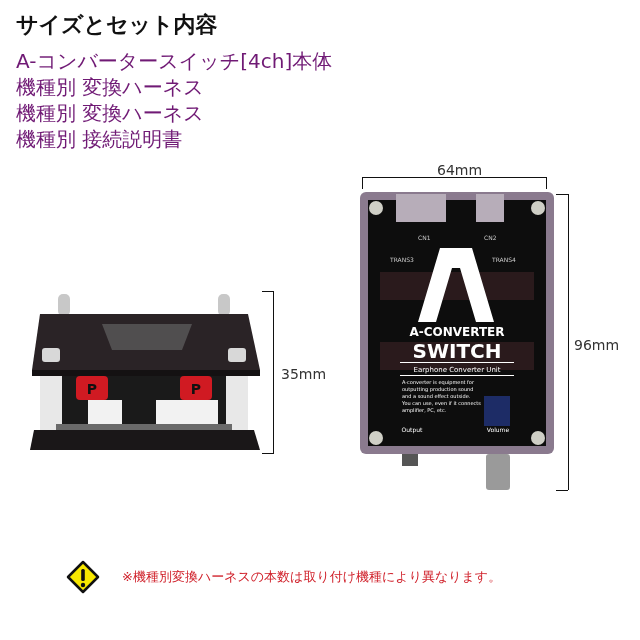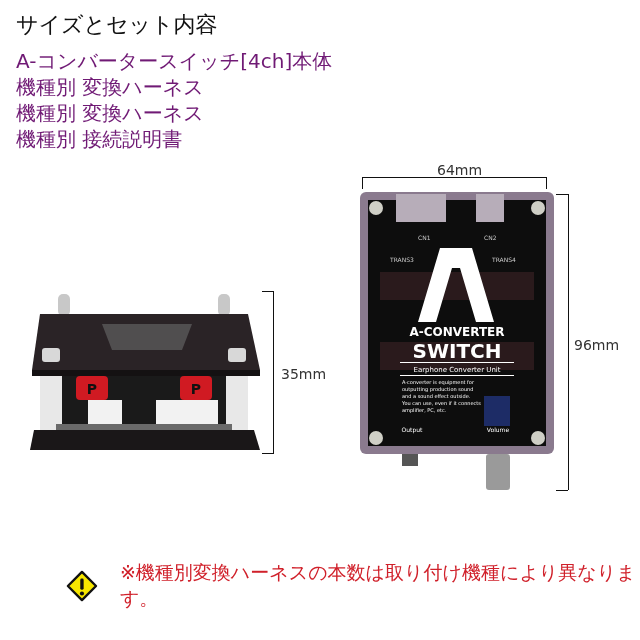"サイズとセット内容" .title { font-weight: normal -> bold }
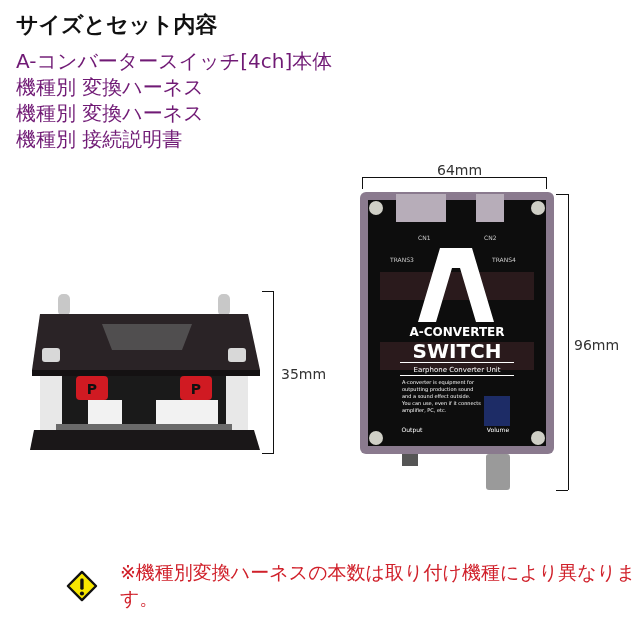"※機種別変換ハーネスの本数は取り付け機種により異なります。" .notice-text { font-size: 19px -> 13px; text-align: none -> center }
